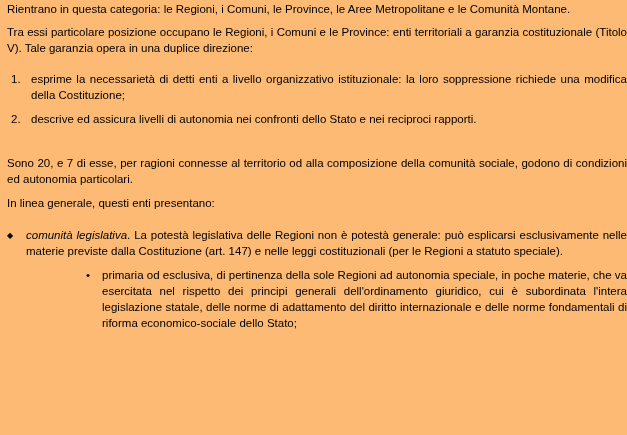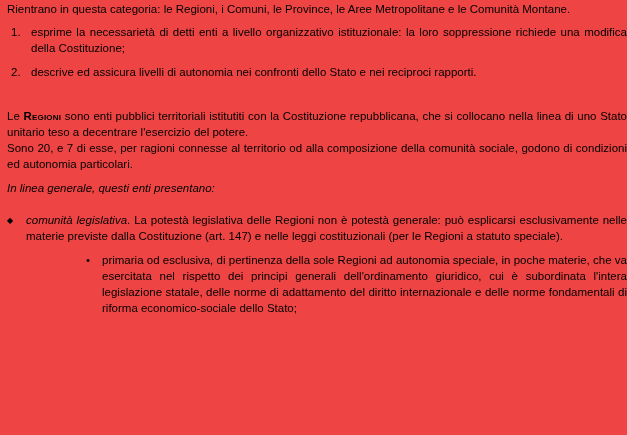"Rientrano in questa categoria: le" .page { background: #ef4444 -> #fdba74 }
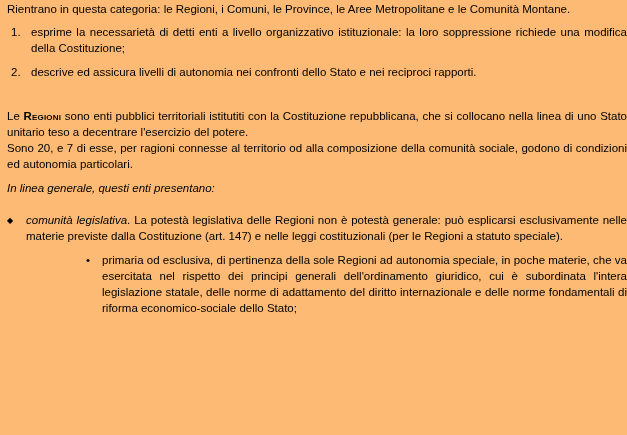"Tra essi particolare posizione occupano" p.para { html: none -> <p>Tra essi particolare posizione occupano le Regioni, i Comuni e le Province: enti territoriali a garanzia costituzionale (Titolo V). Tale garanzia opera in una duplice direzione:</p> }
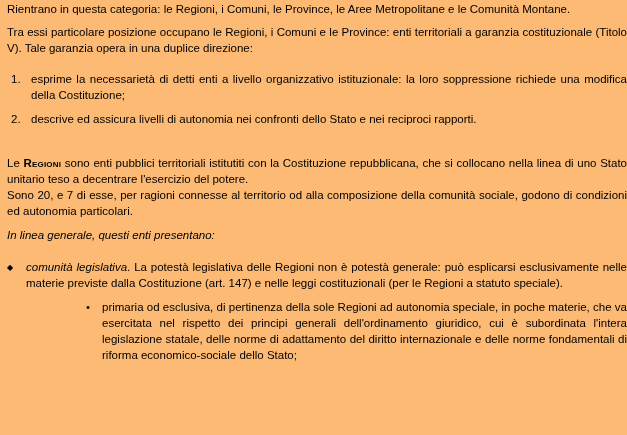"Le Regioni sono enti pubblici" p.para { html: <p><span>Le </span><span>Regioni</span><span> sono enti pubblici territoriali istitutiti con la Costituzione repubblicana, che si collocano nella linea di uno Stato unitario teso a decentrare l'esercizio del potere.</span></p> -> none }
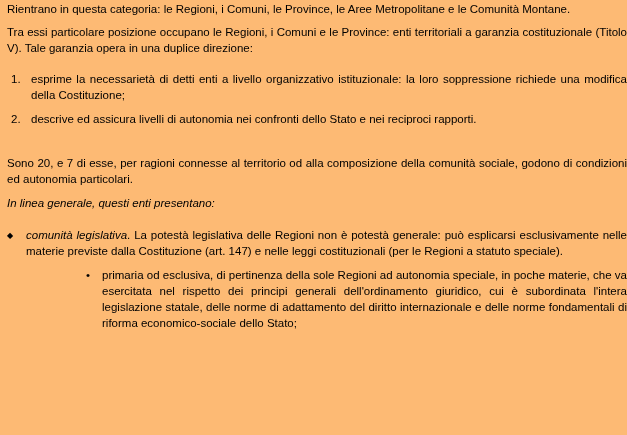"In linea generale, questi enti" .mb16 { font-style: italic -> none }
